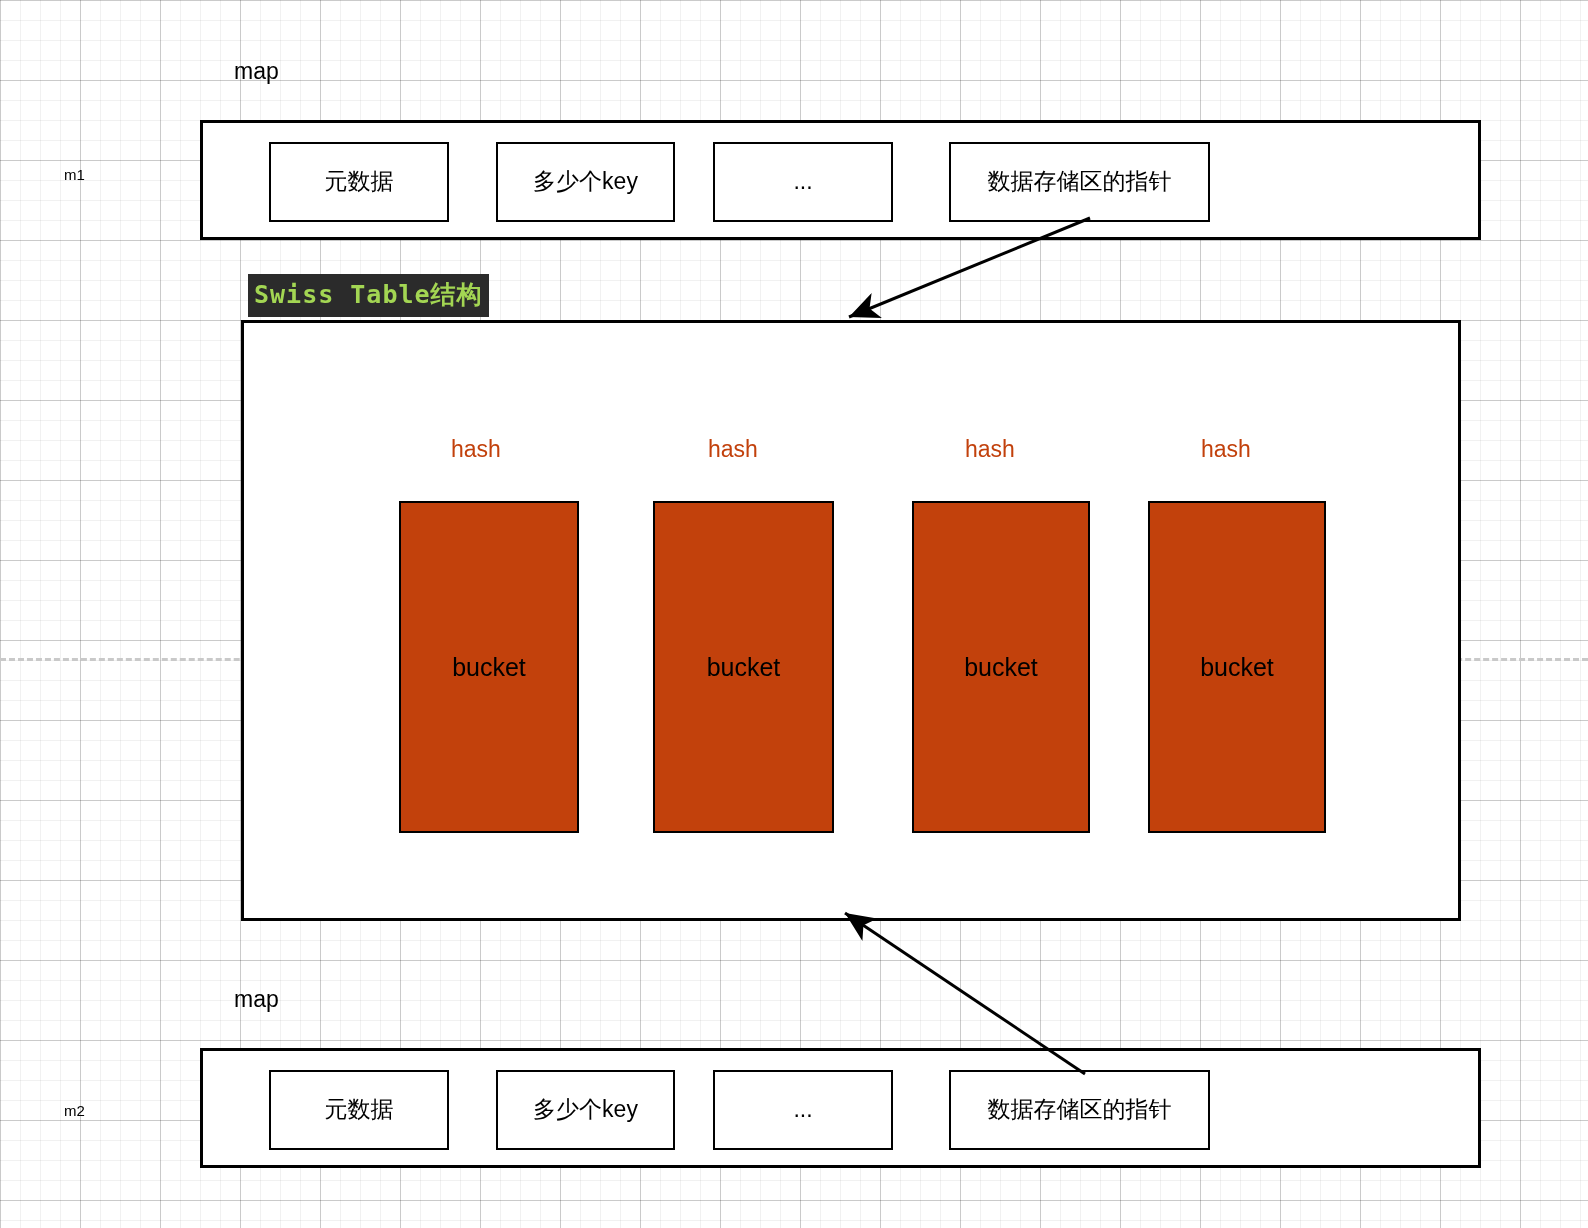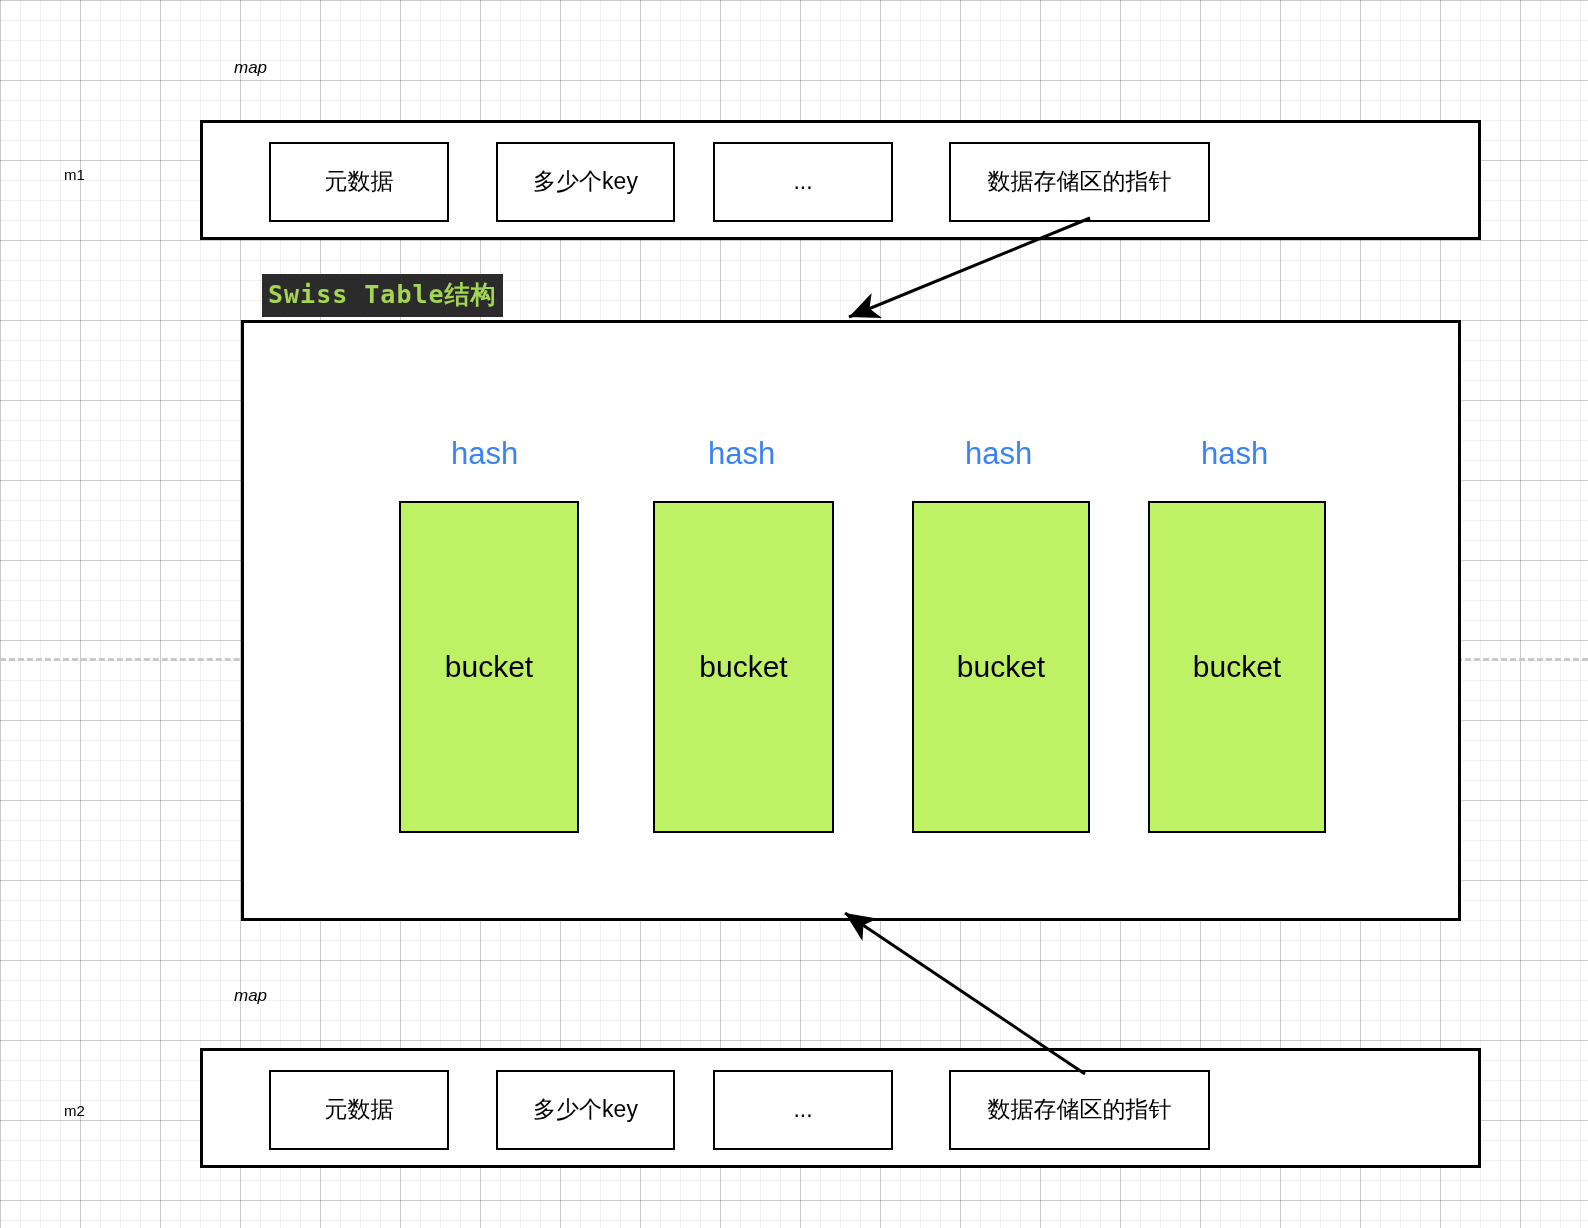"map" .plain-label { font-size: 17px -> 23px; font-style: italic -> none }
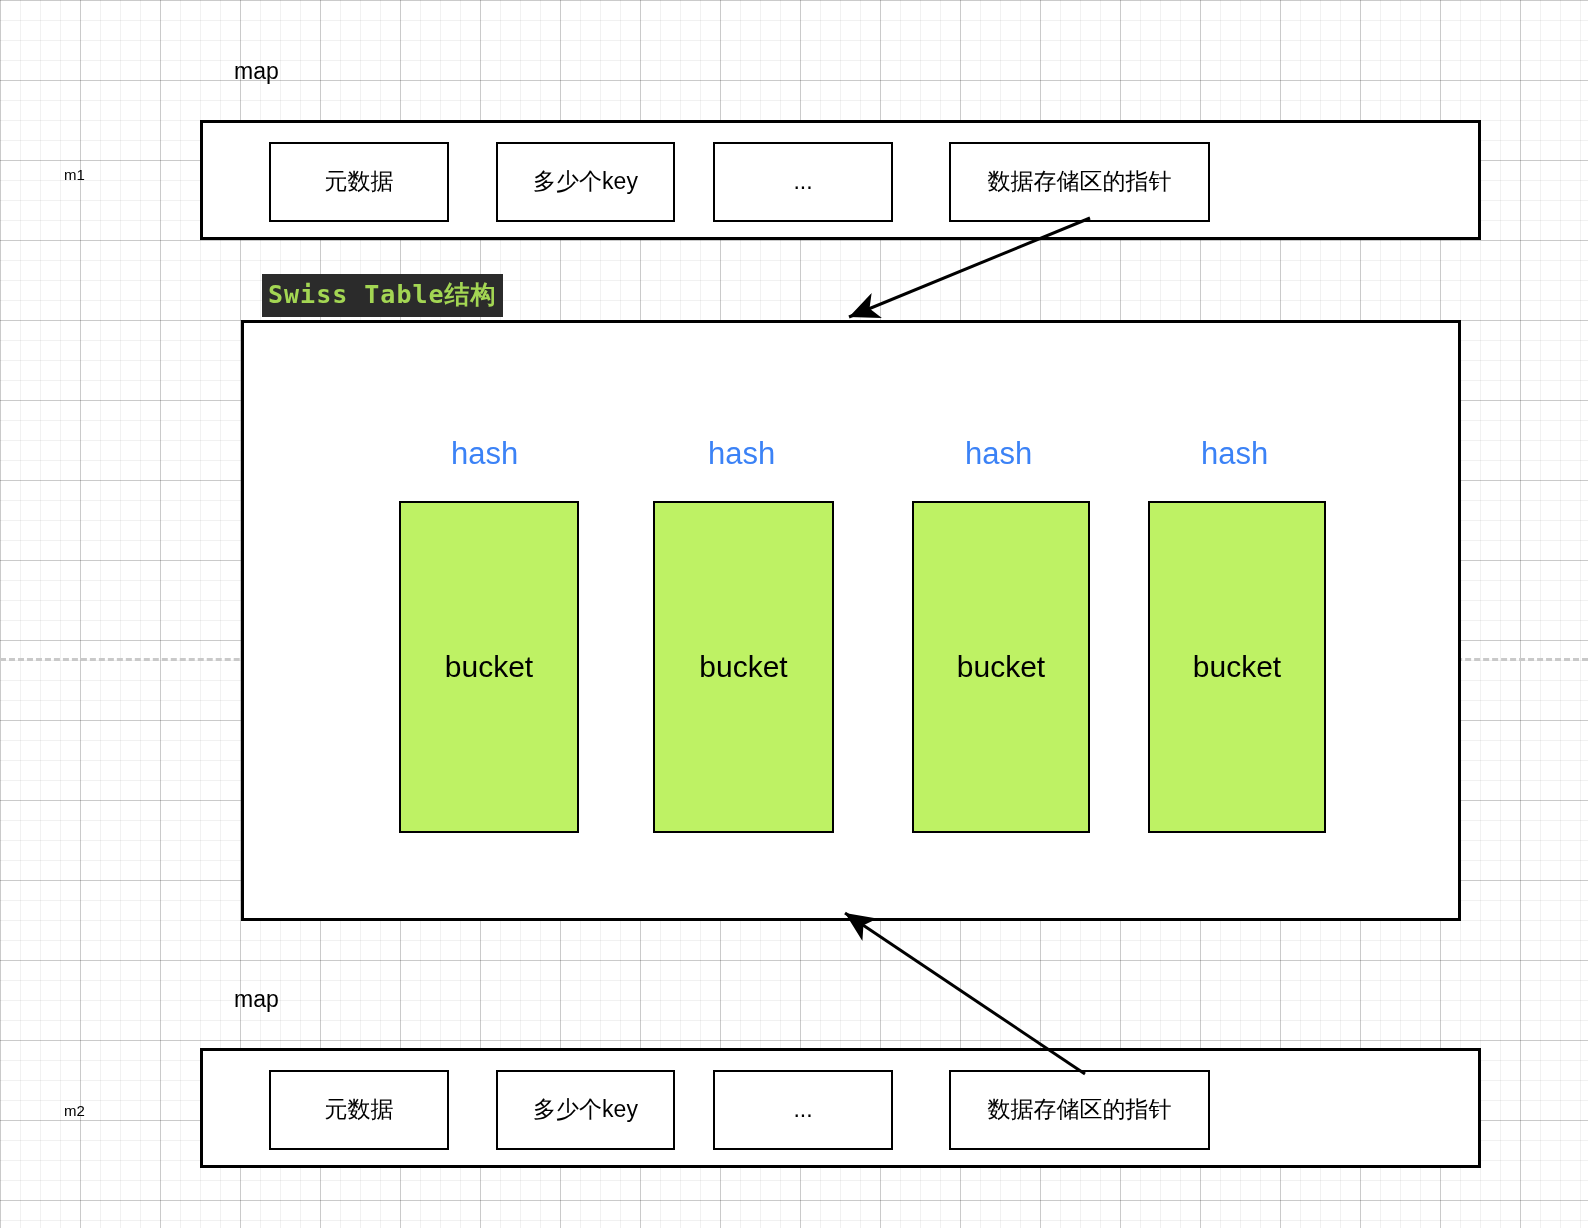"Swiss Table结构" div.code-tag { left: 262px -> 248px }
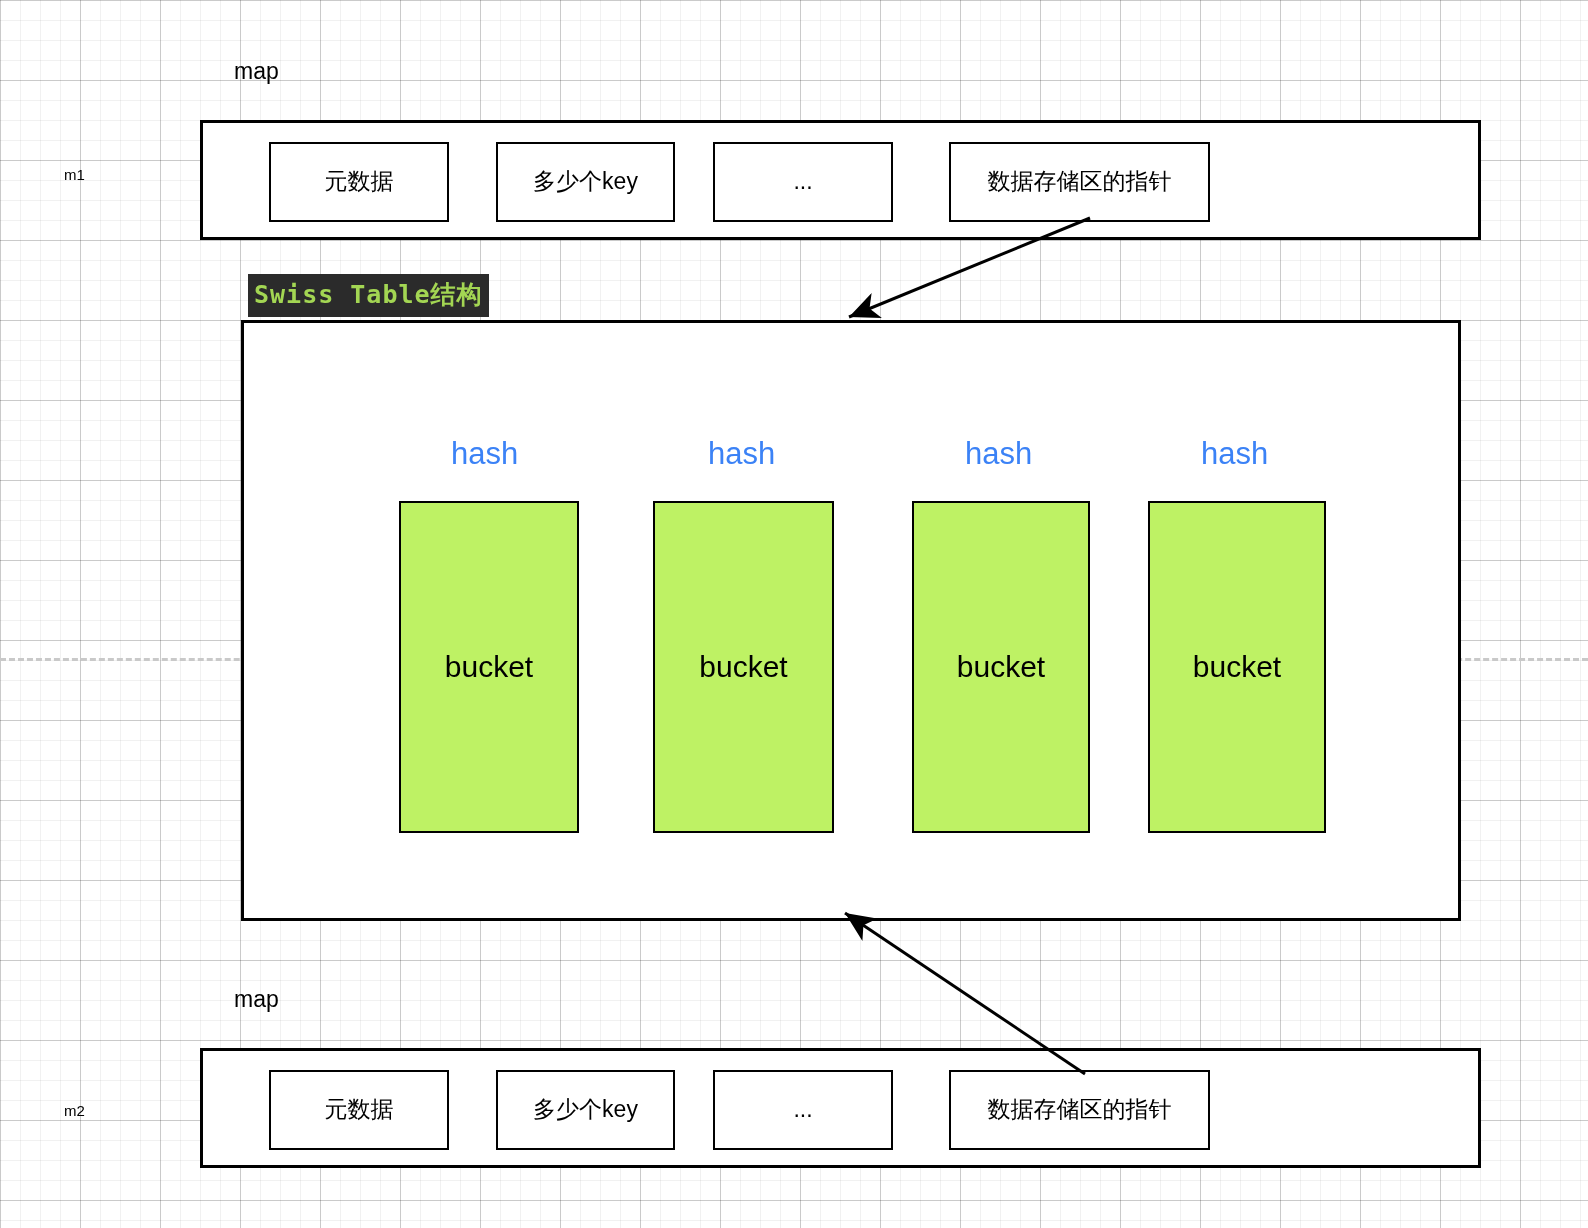"hash" .hash-label { color: #3b82f6 -> #c2410c; font-size: 31px -> 23px }
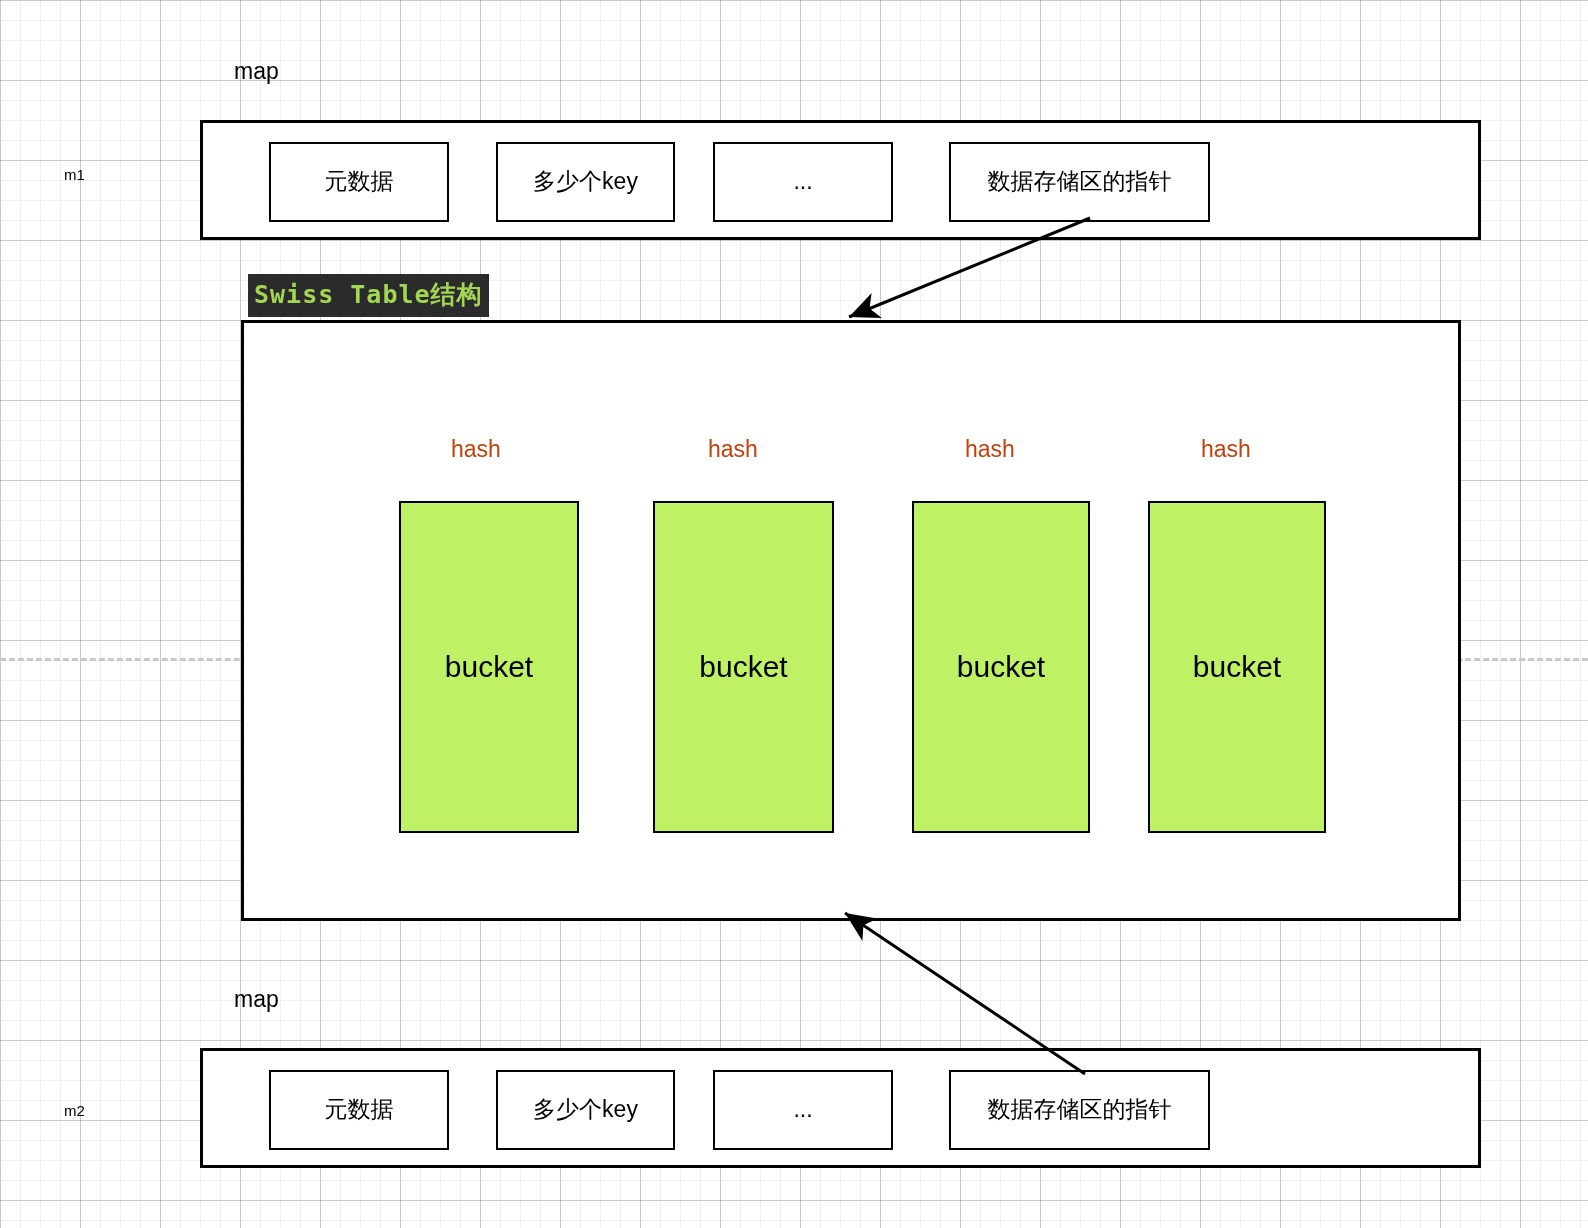"bucket" .bucket-box { background: #bef264 -> #c2410c; font-size: 30px -> 25px }
